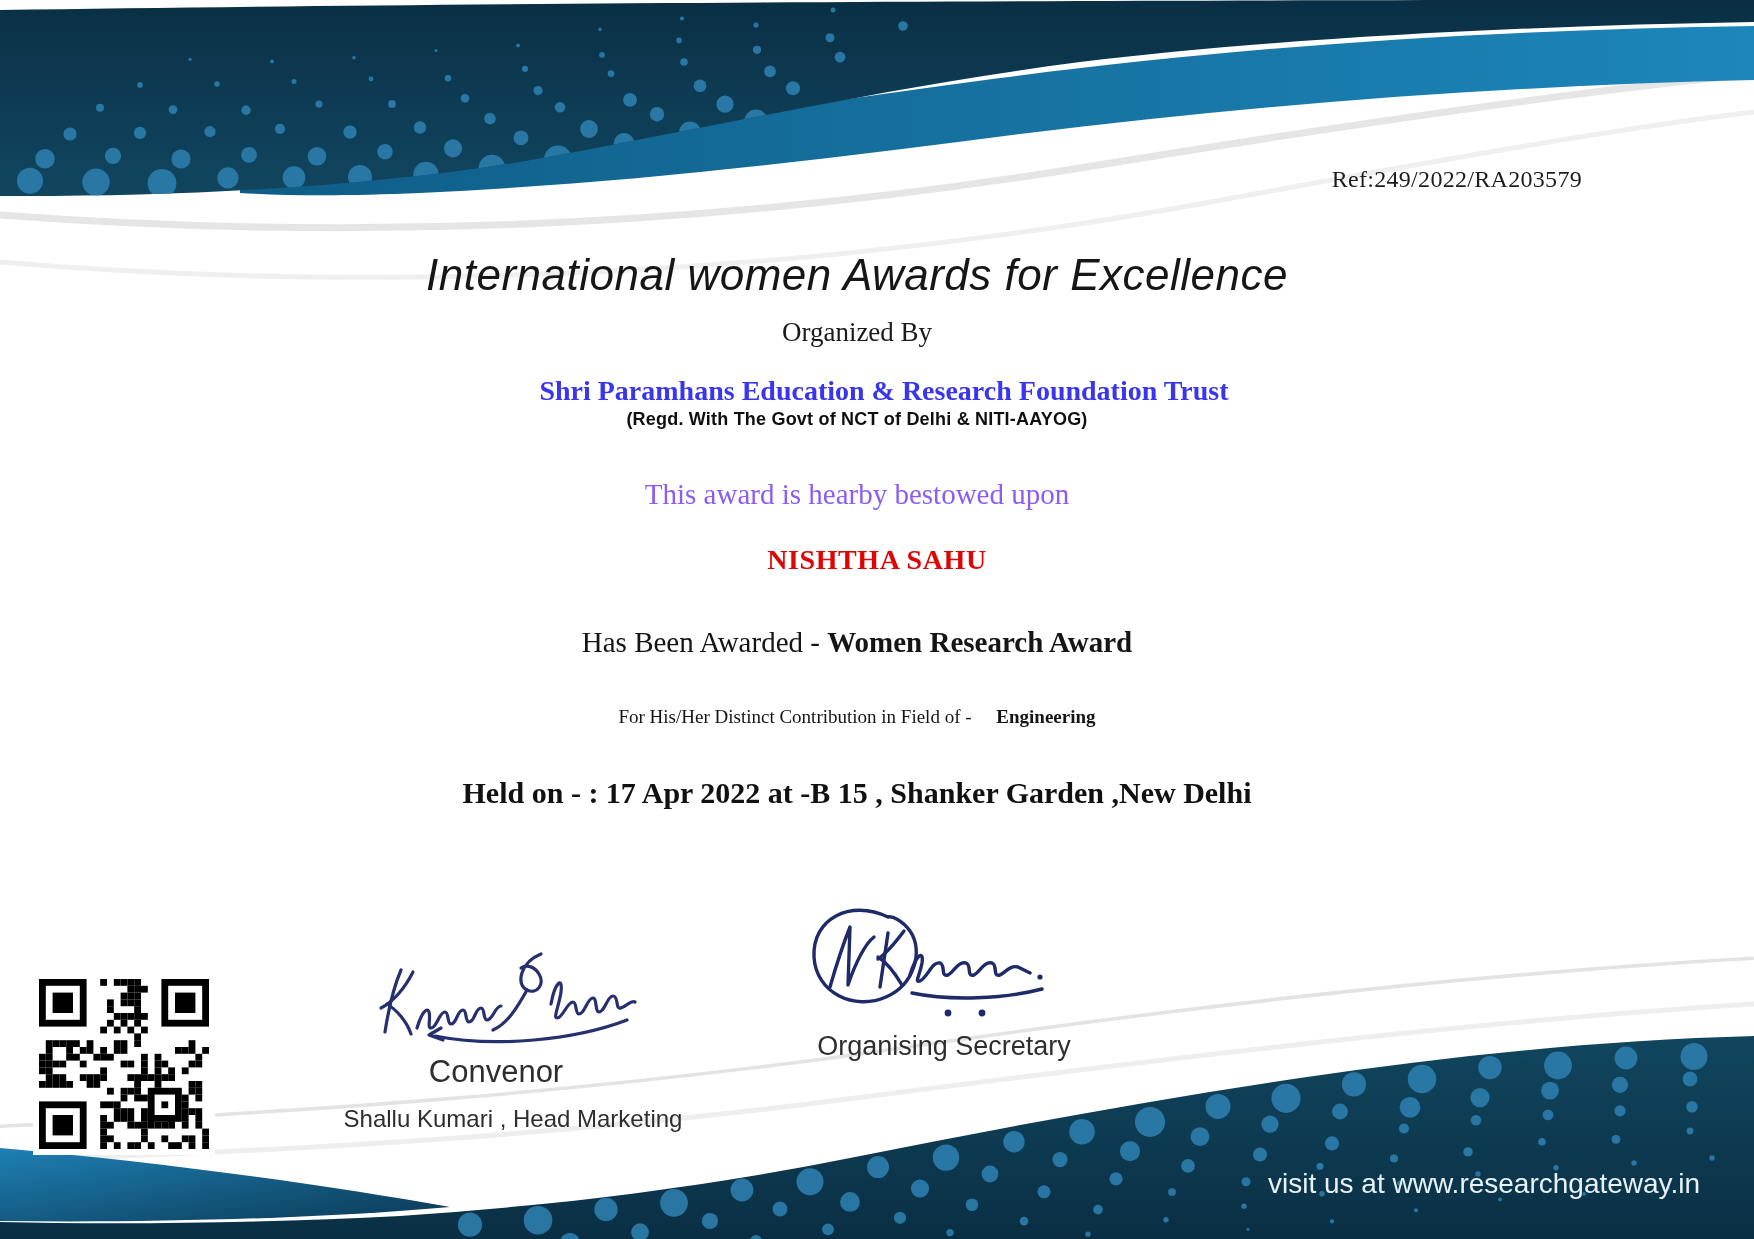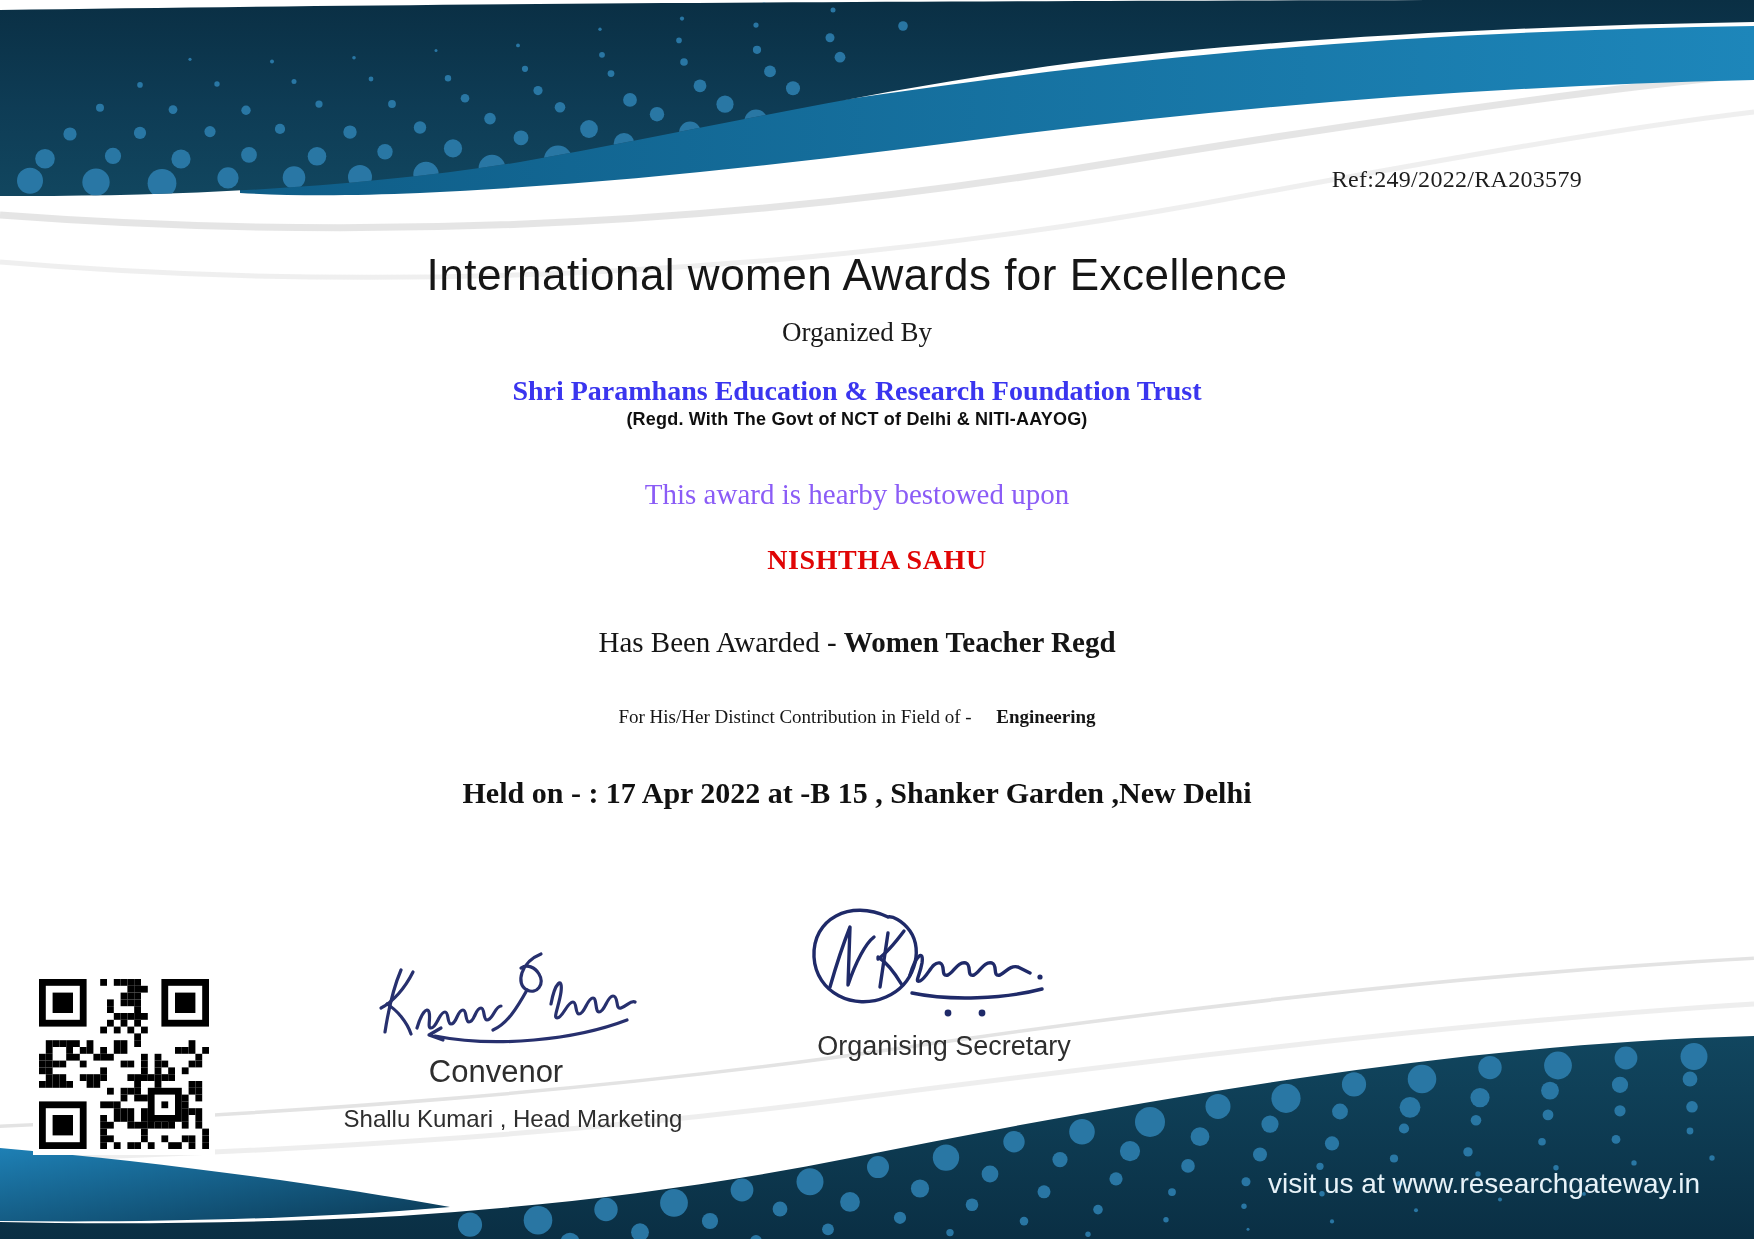"International women Awards for" .title { font-style: none -> italic }
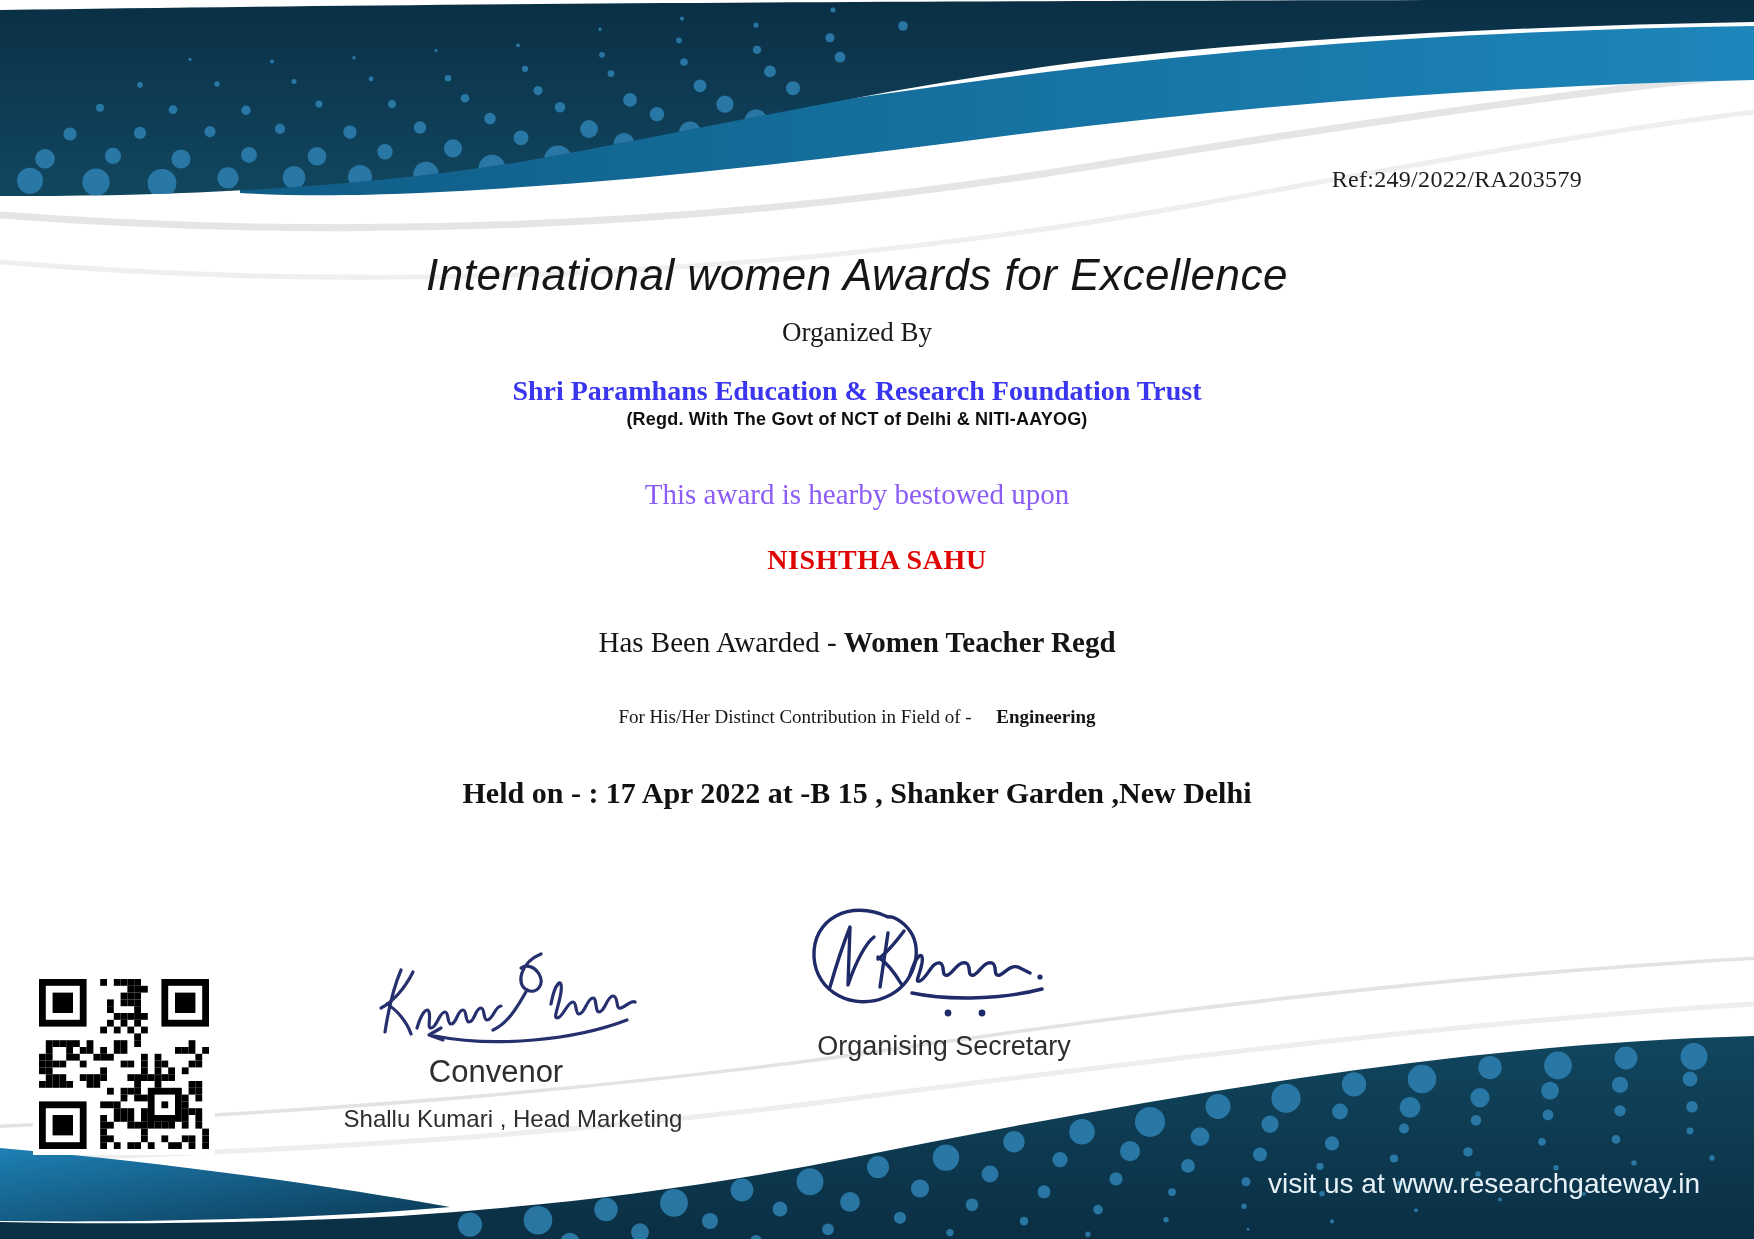"Shri Paramhans Education & Research" .trust { margin-left: none -> 27px }
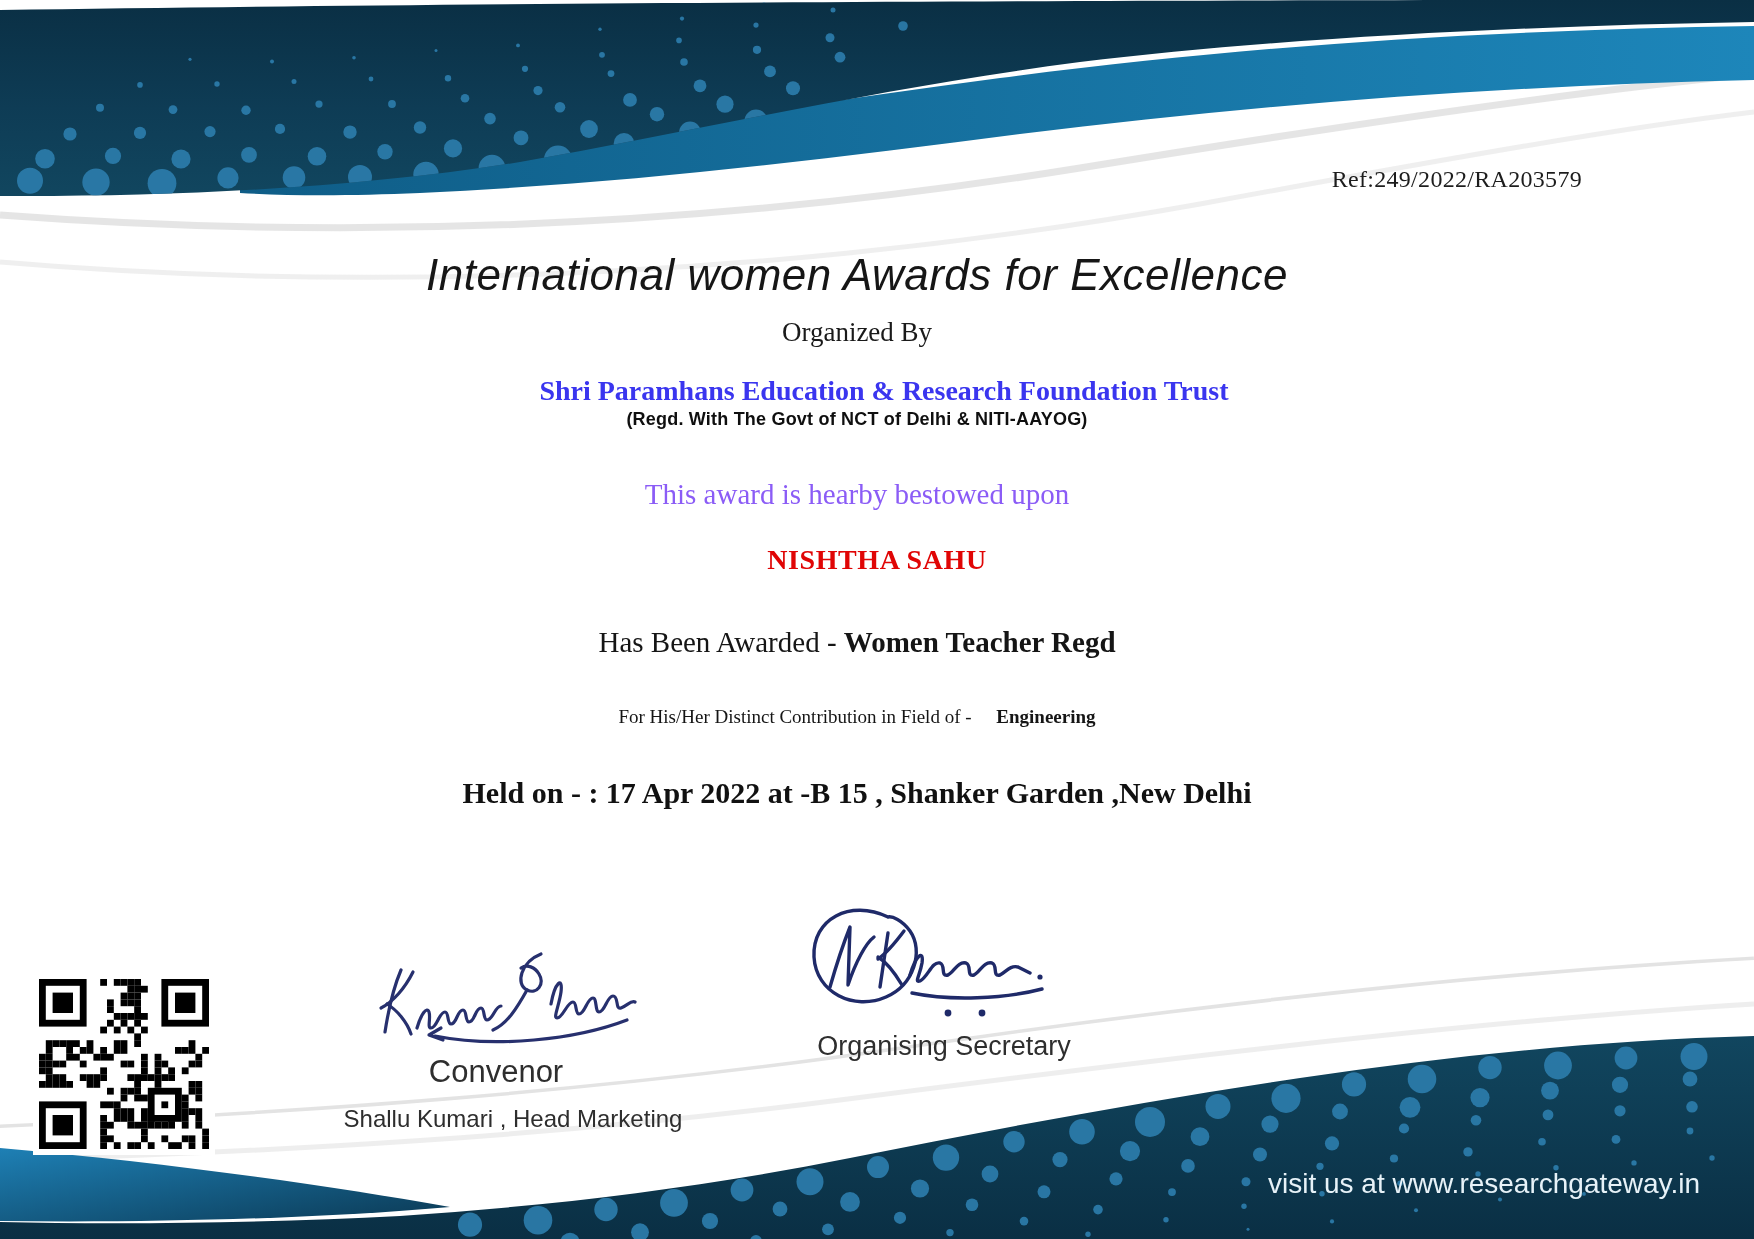"Women Teacher Regd" b { text: Teacher Regd -> Research Award }
